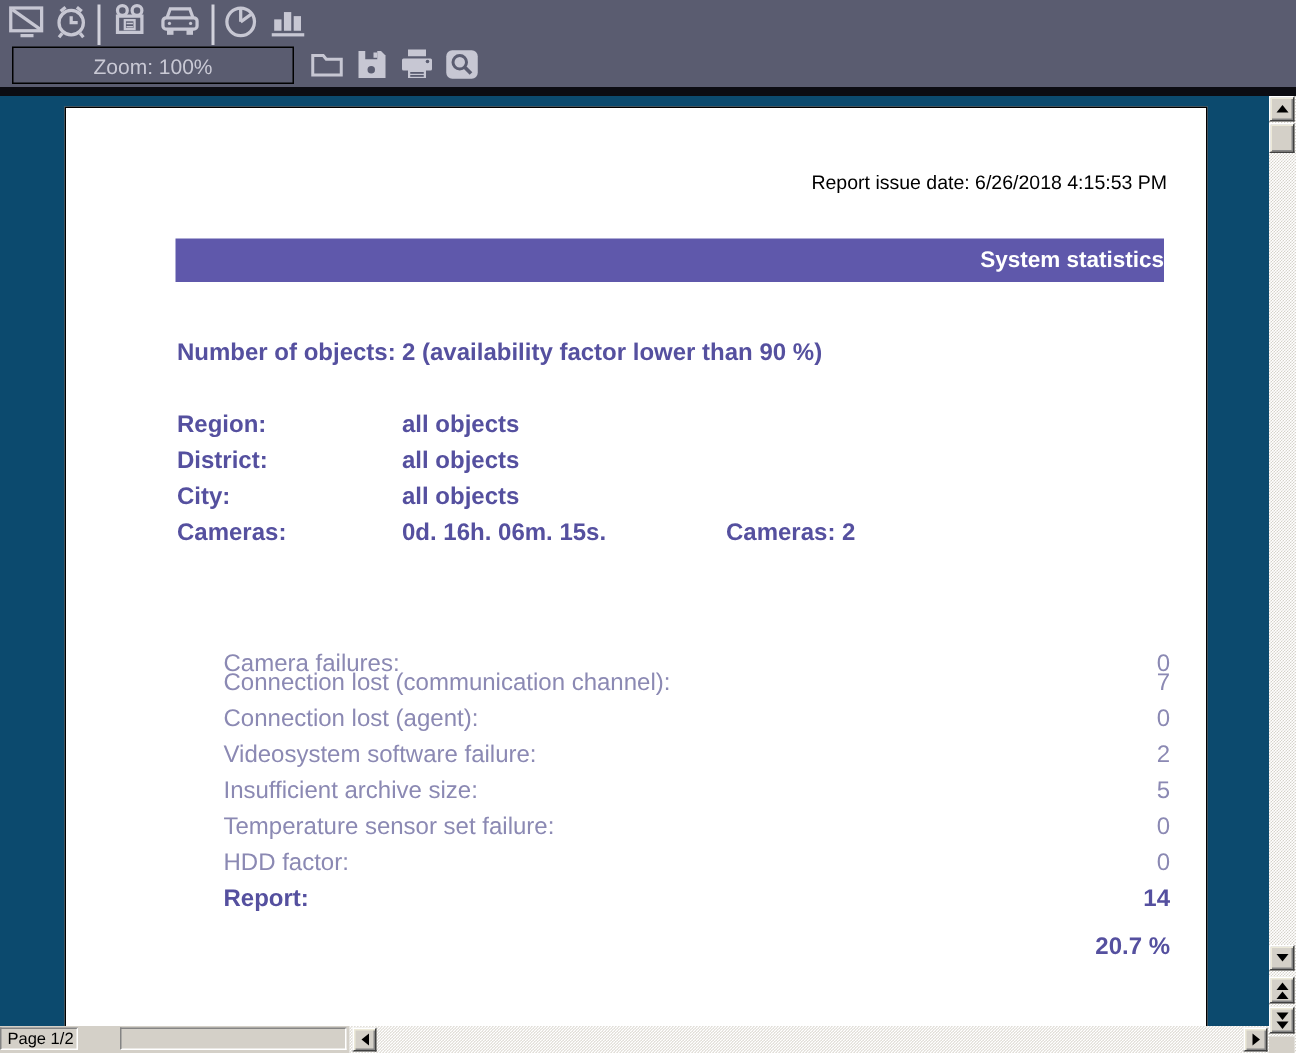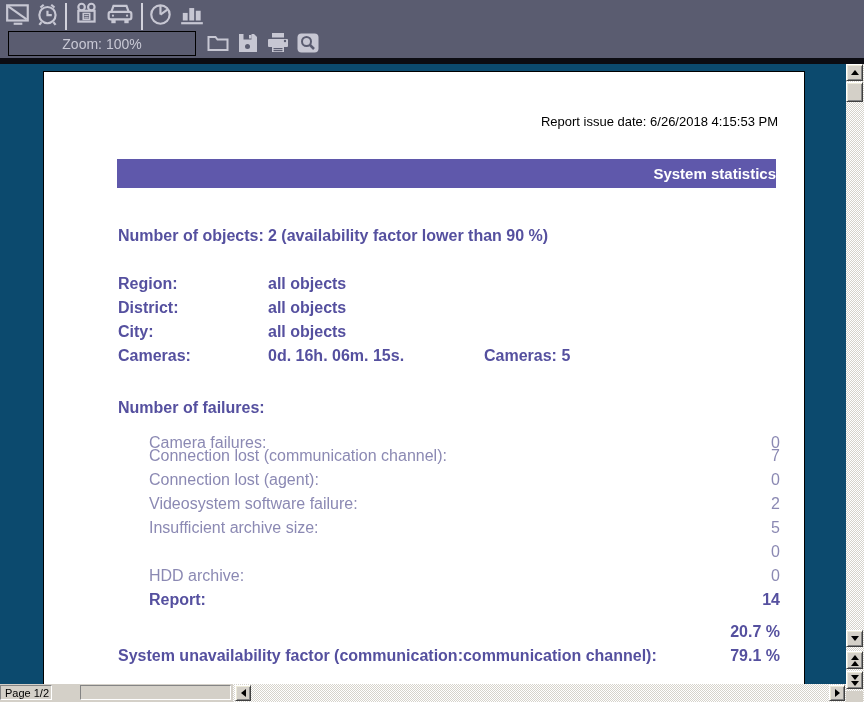"Cameras: 5" span.extra { text: 5 -> 2 }
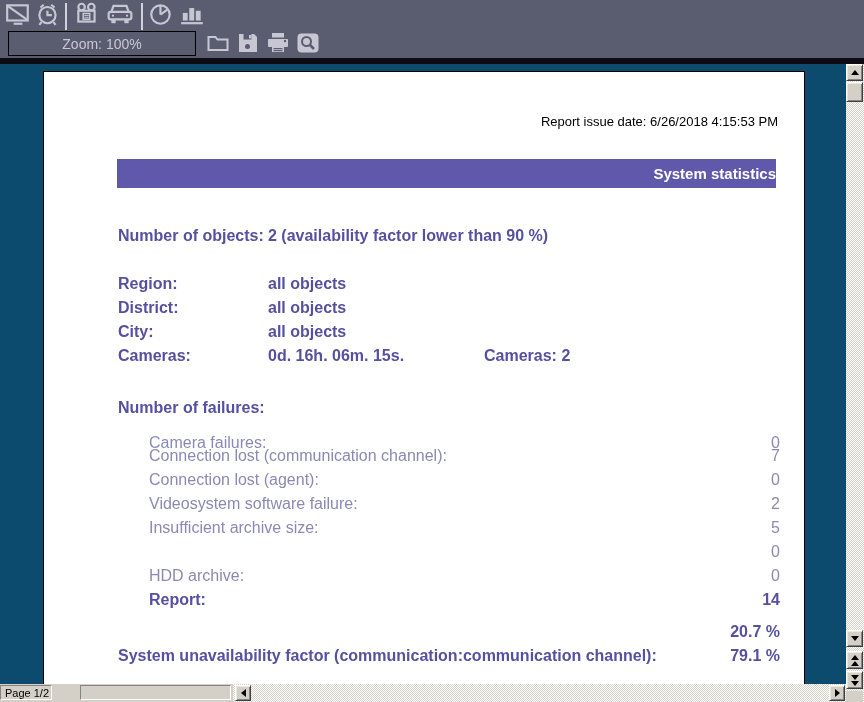"Number of failures:" div.srow { html: <div> <span>Number of failures:</span> </div> -> none }
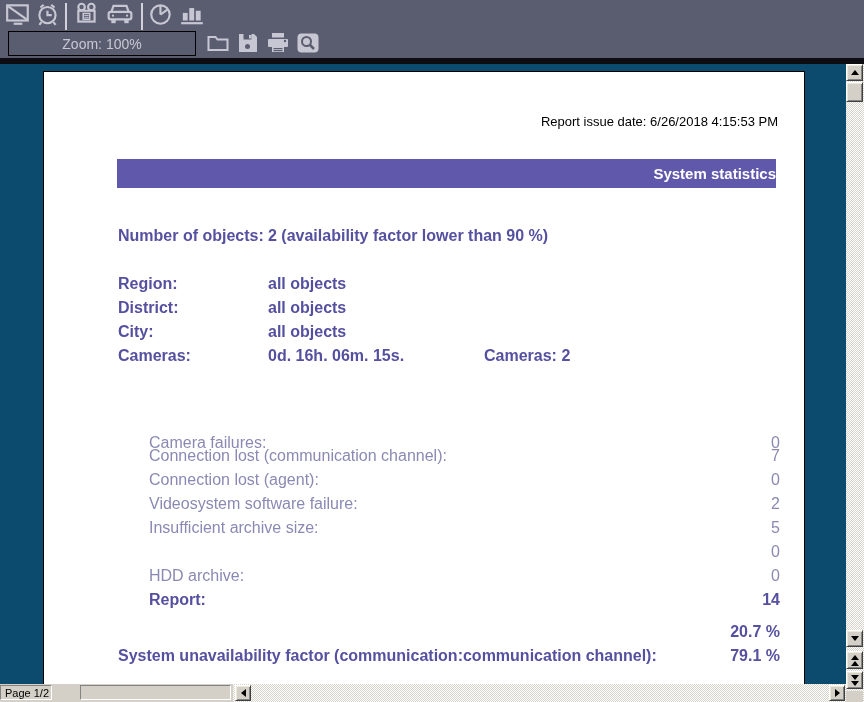"Temperature sensor set failure:" span.flbl { html: none -> <span>Temperature sensor set failure:</span> }
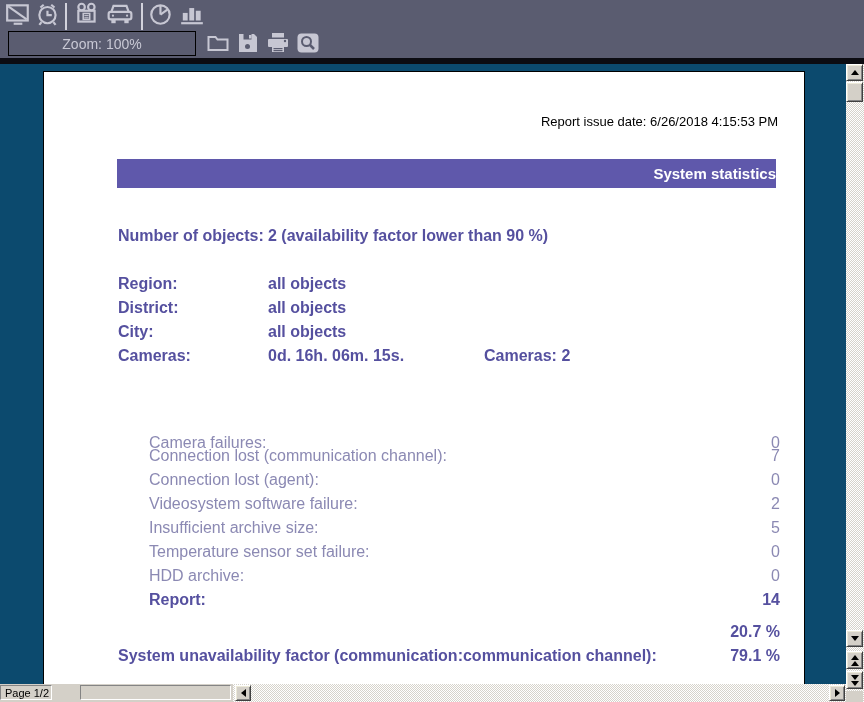"HDD archive:" span.flbl { text: archive -> factor }
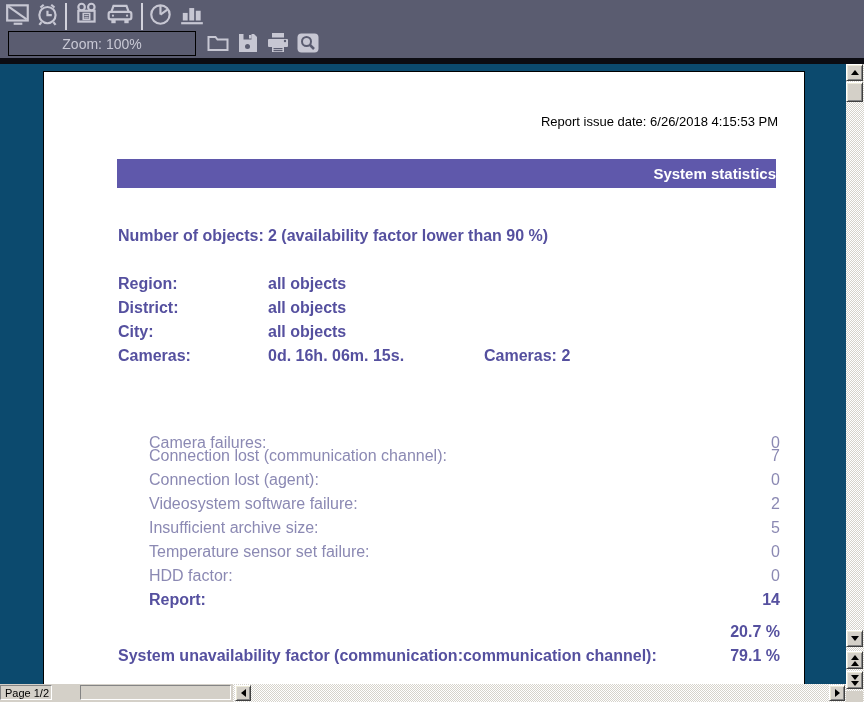"System unavailability factor" div.frow { html: <div> <span>System unavailability factor (communication:communication channel):</span> <span>79.1 %</span> </div> -> none }
